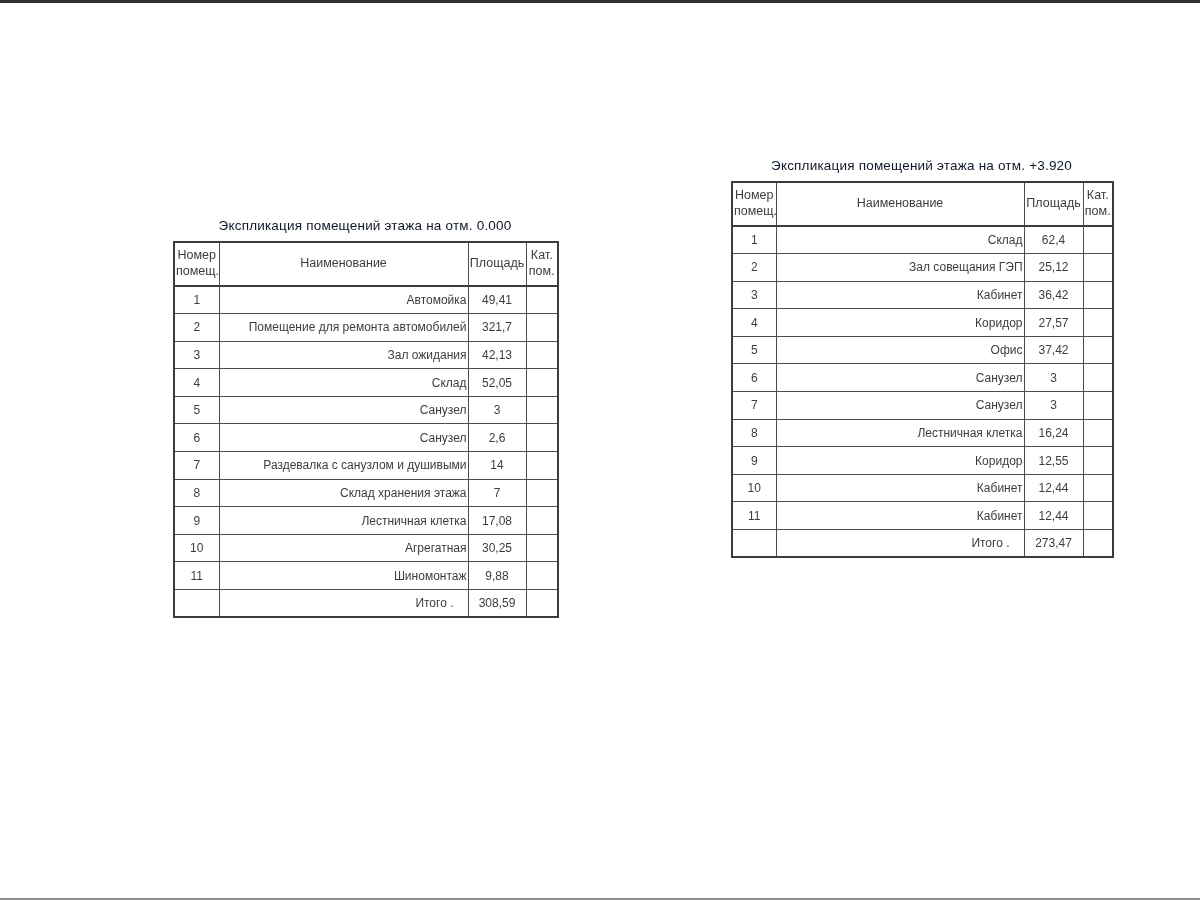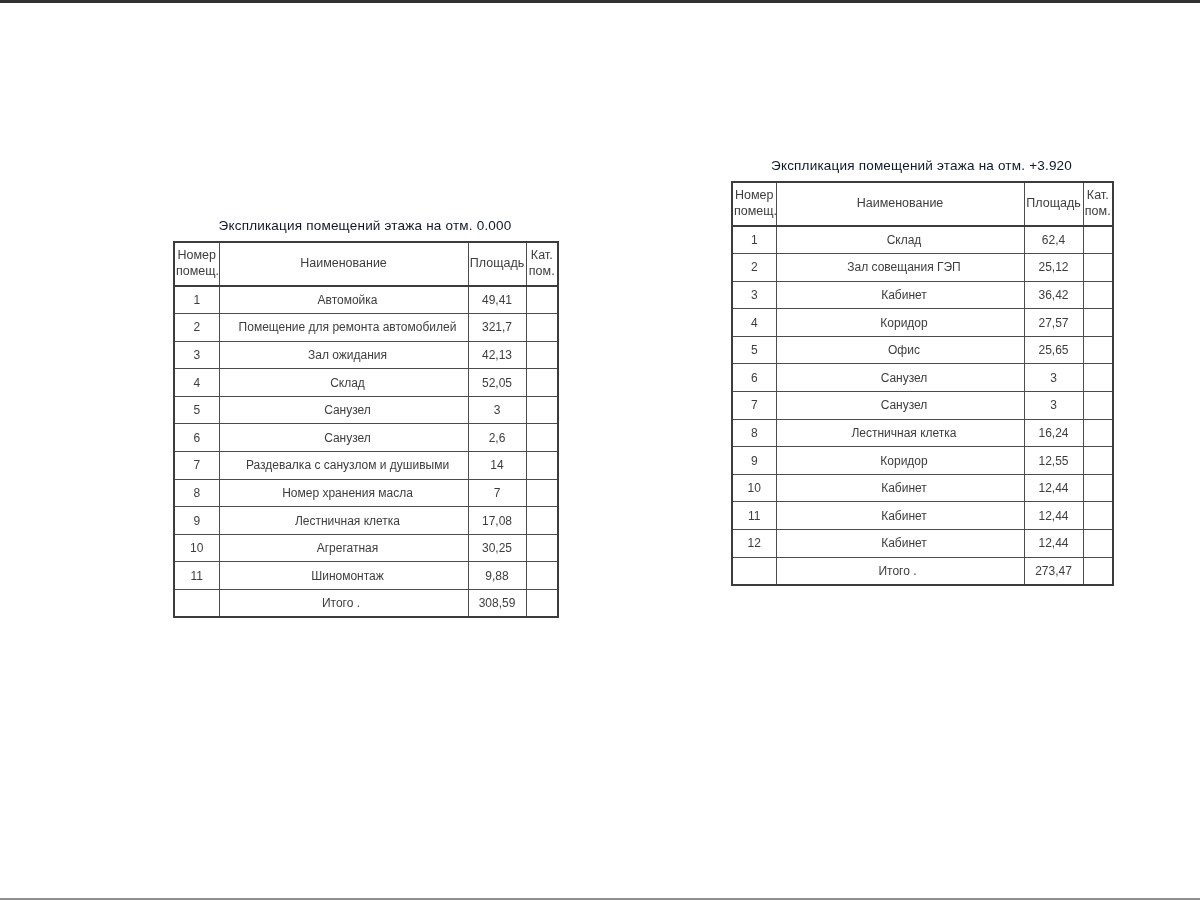"Склад" td.name { text-align: center -> right }
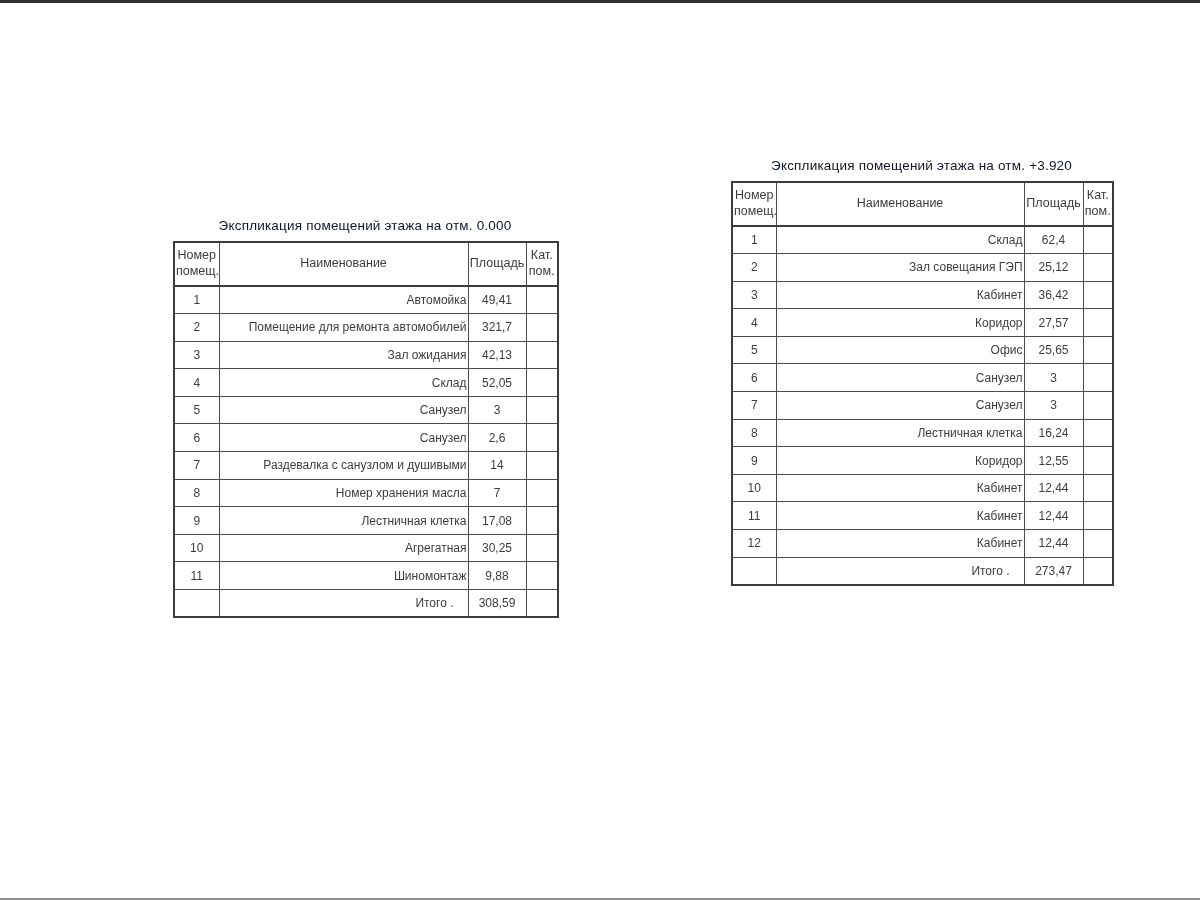"25,65" td.area { text: 25,65 -> 37,42 }
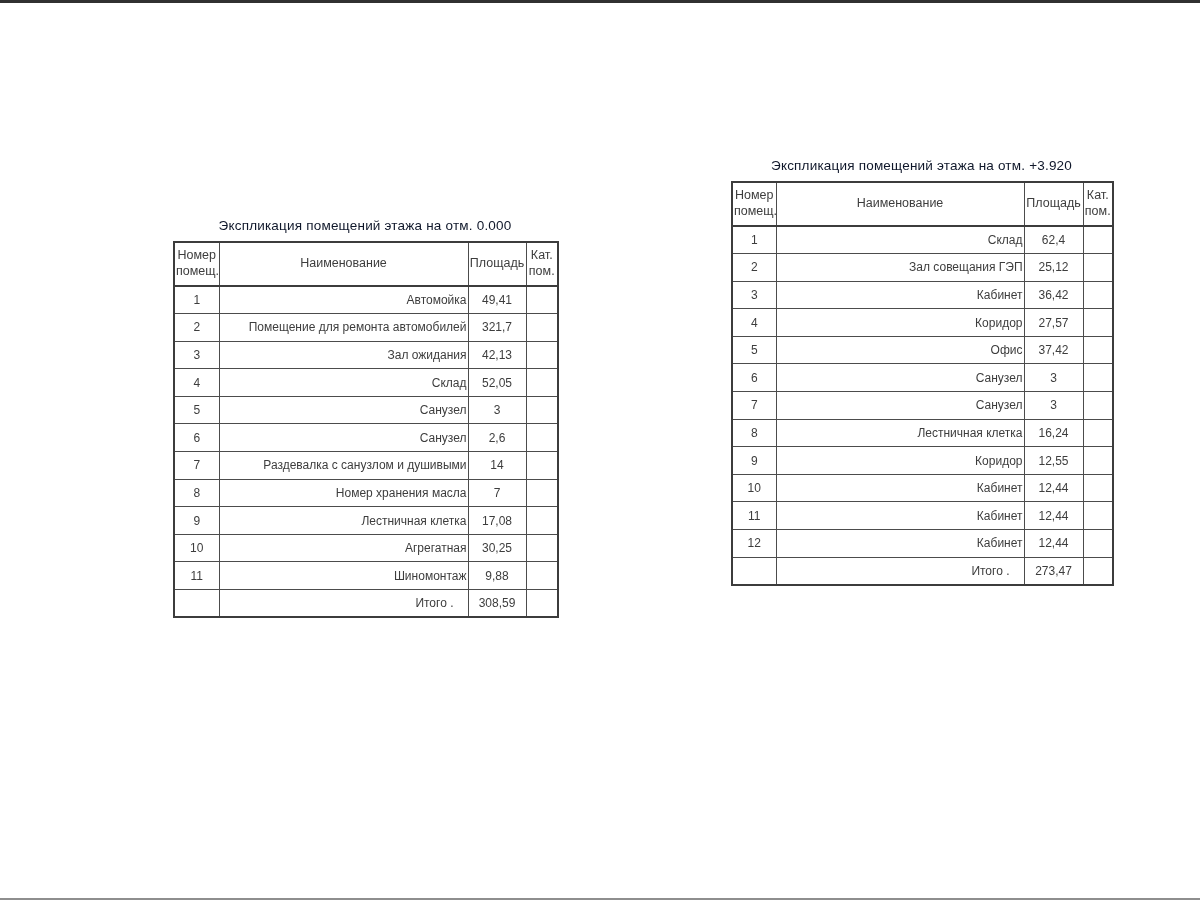"Номер хранения масла" td.name { text: Номер хранения масла -> Склад хранения этажа }
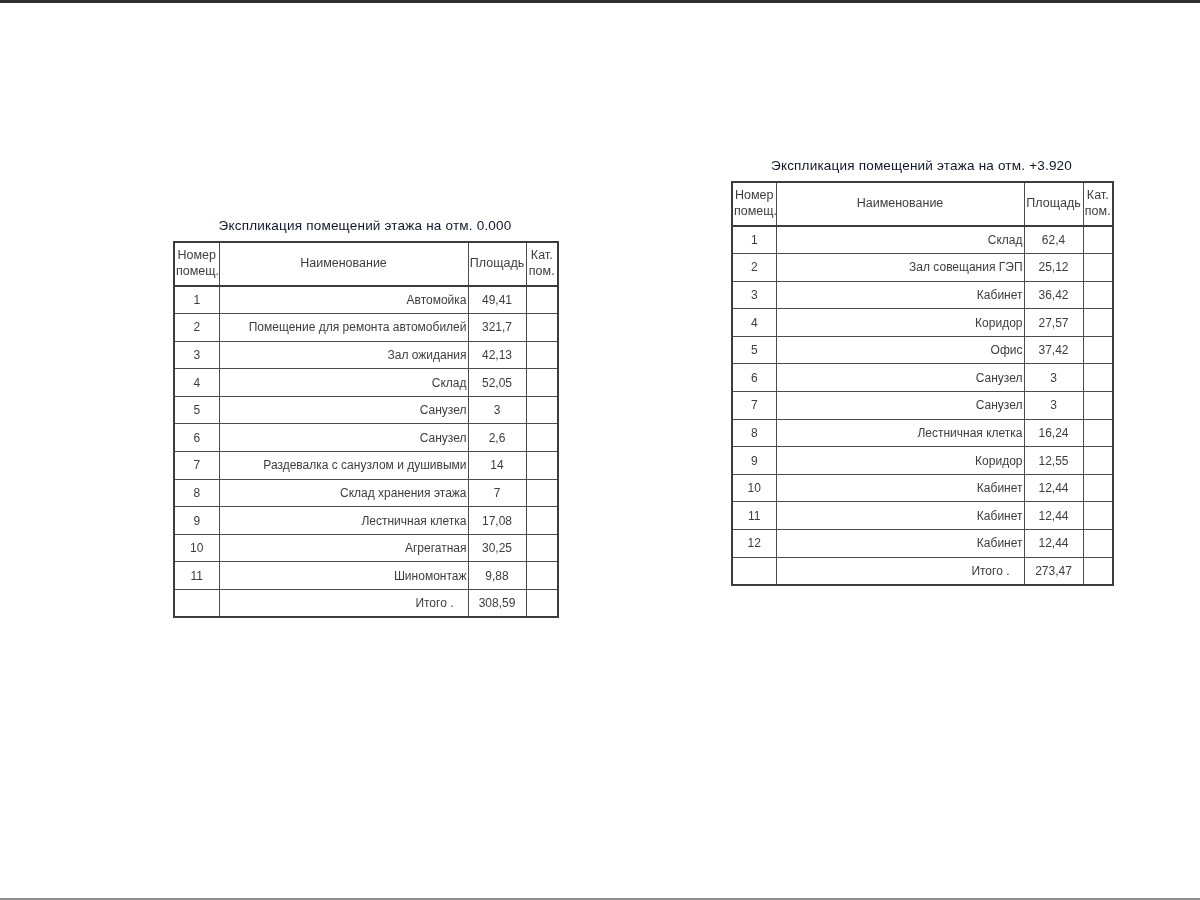"12" tr { html: <tr> <td>12</td> <td>Кабинет</td> <td>12,44</td> <td></td> </tr> -> none }
